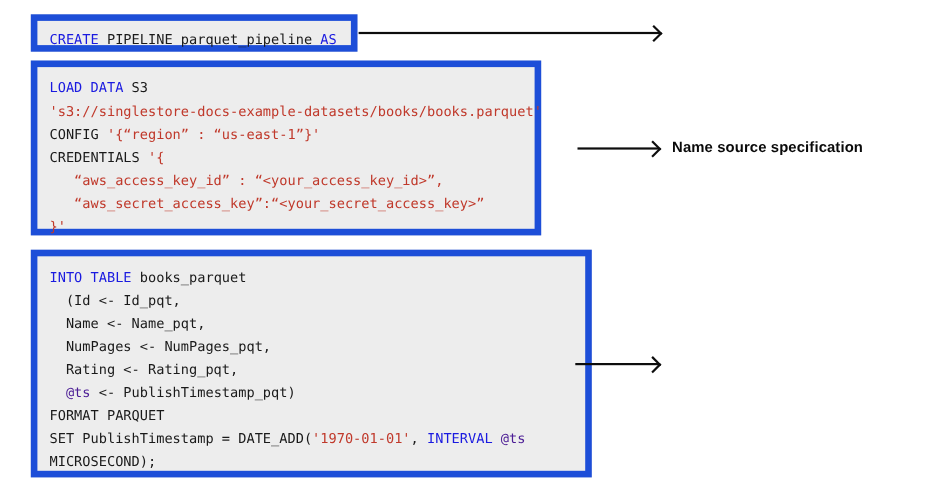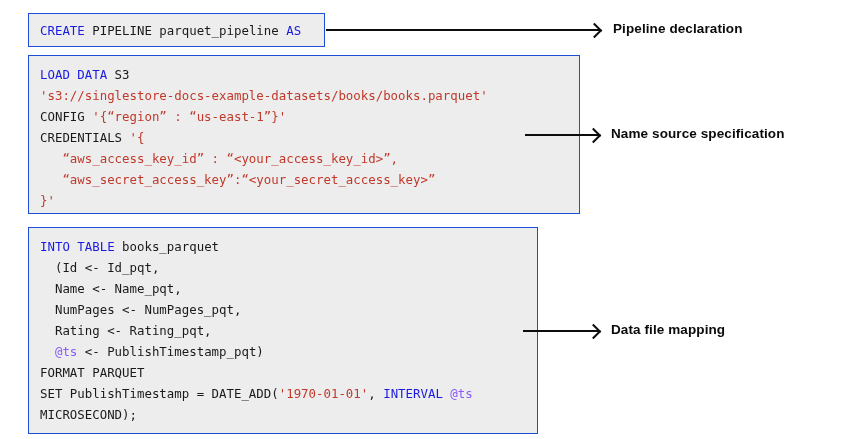"CREATE PIPELINE parquet_pipeline AS" .code-block { border: 1px solid #1d4ed8 -> 6px solid #1d4ed8 }
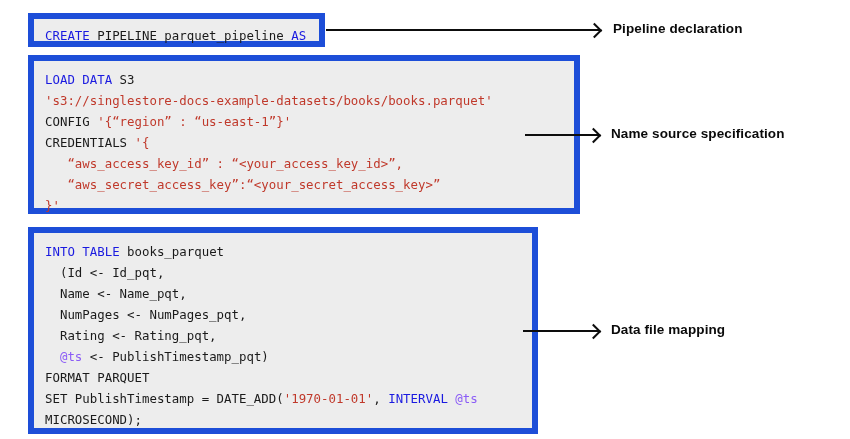"Pipeline declaration" div.callout-label { html: <div>Pipeline declaration</div> -> none }
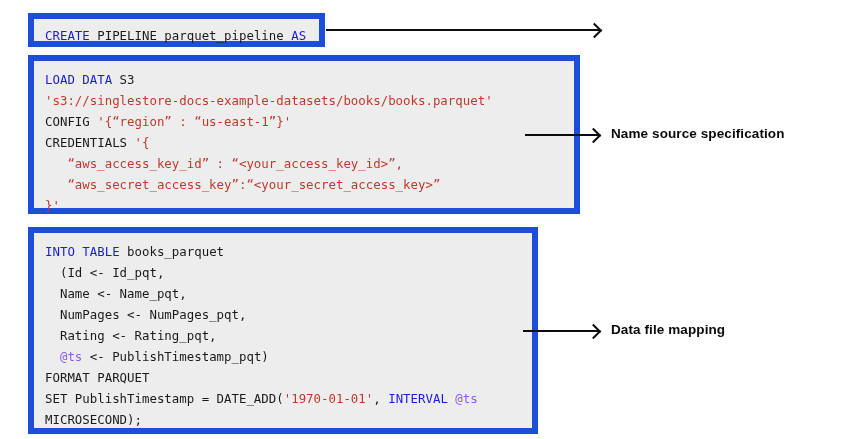"LOAD DATA S3" #block-2 { width: 552px -> 464px }
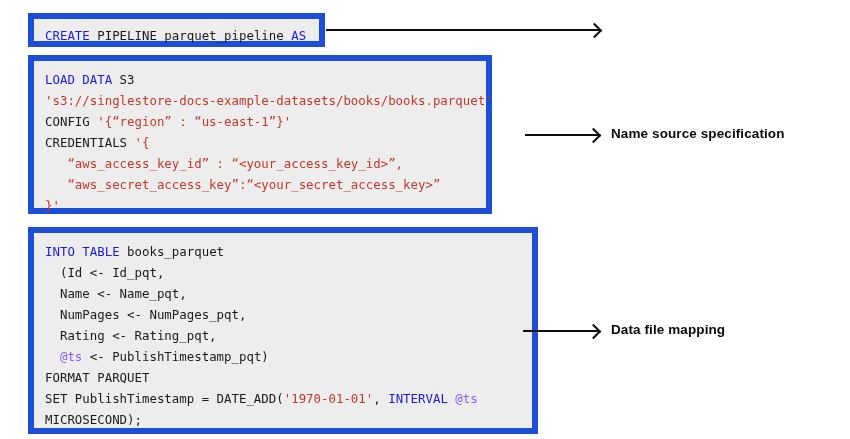"Data file mapping" div.callout-label { html: <div>Data file mapping</div> -> none }
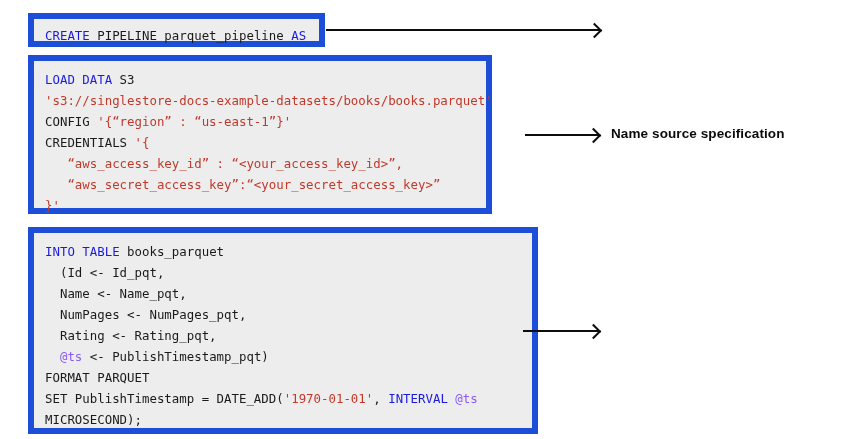"@ts" .var { color: #8b5cf6 -> #4c1d95 }
